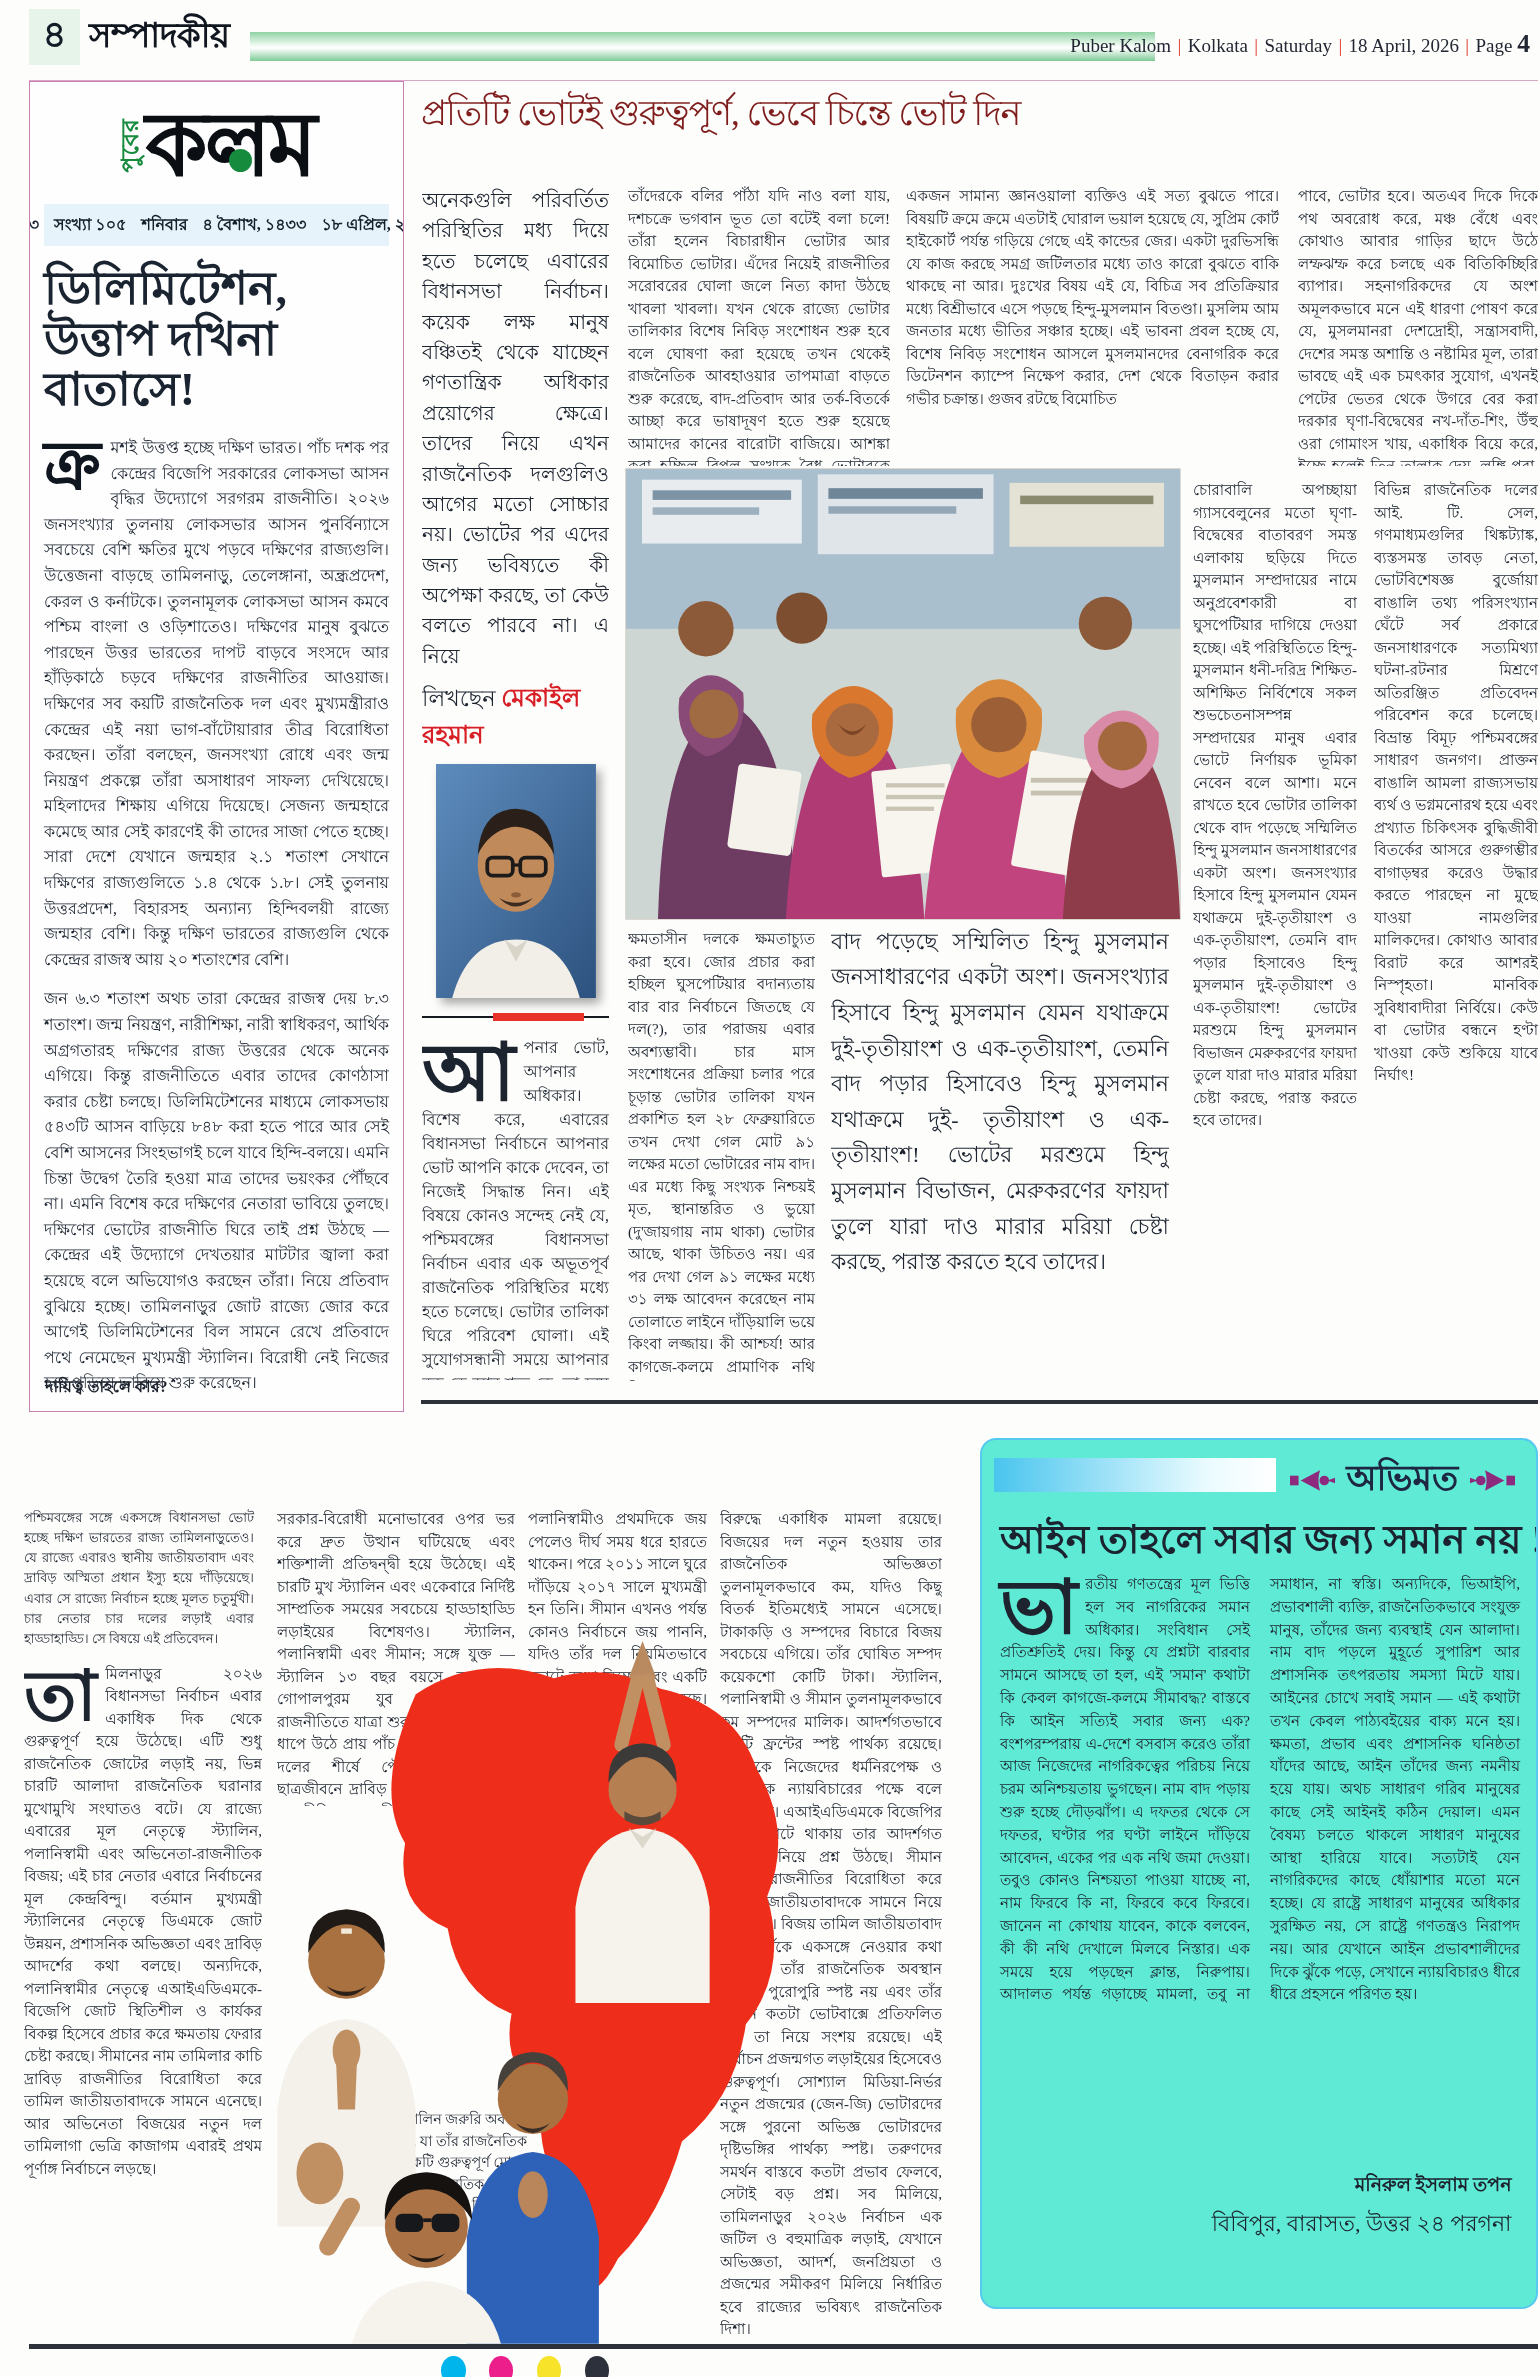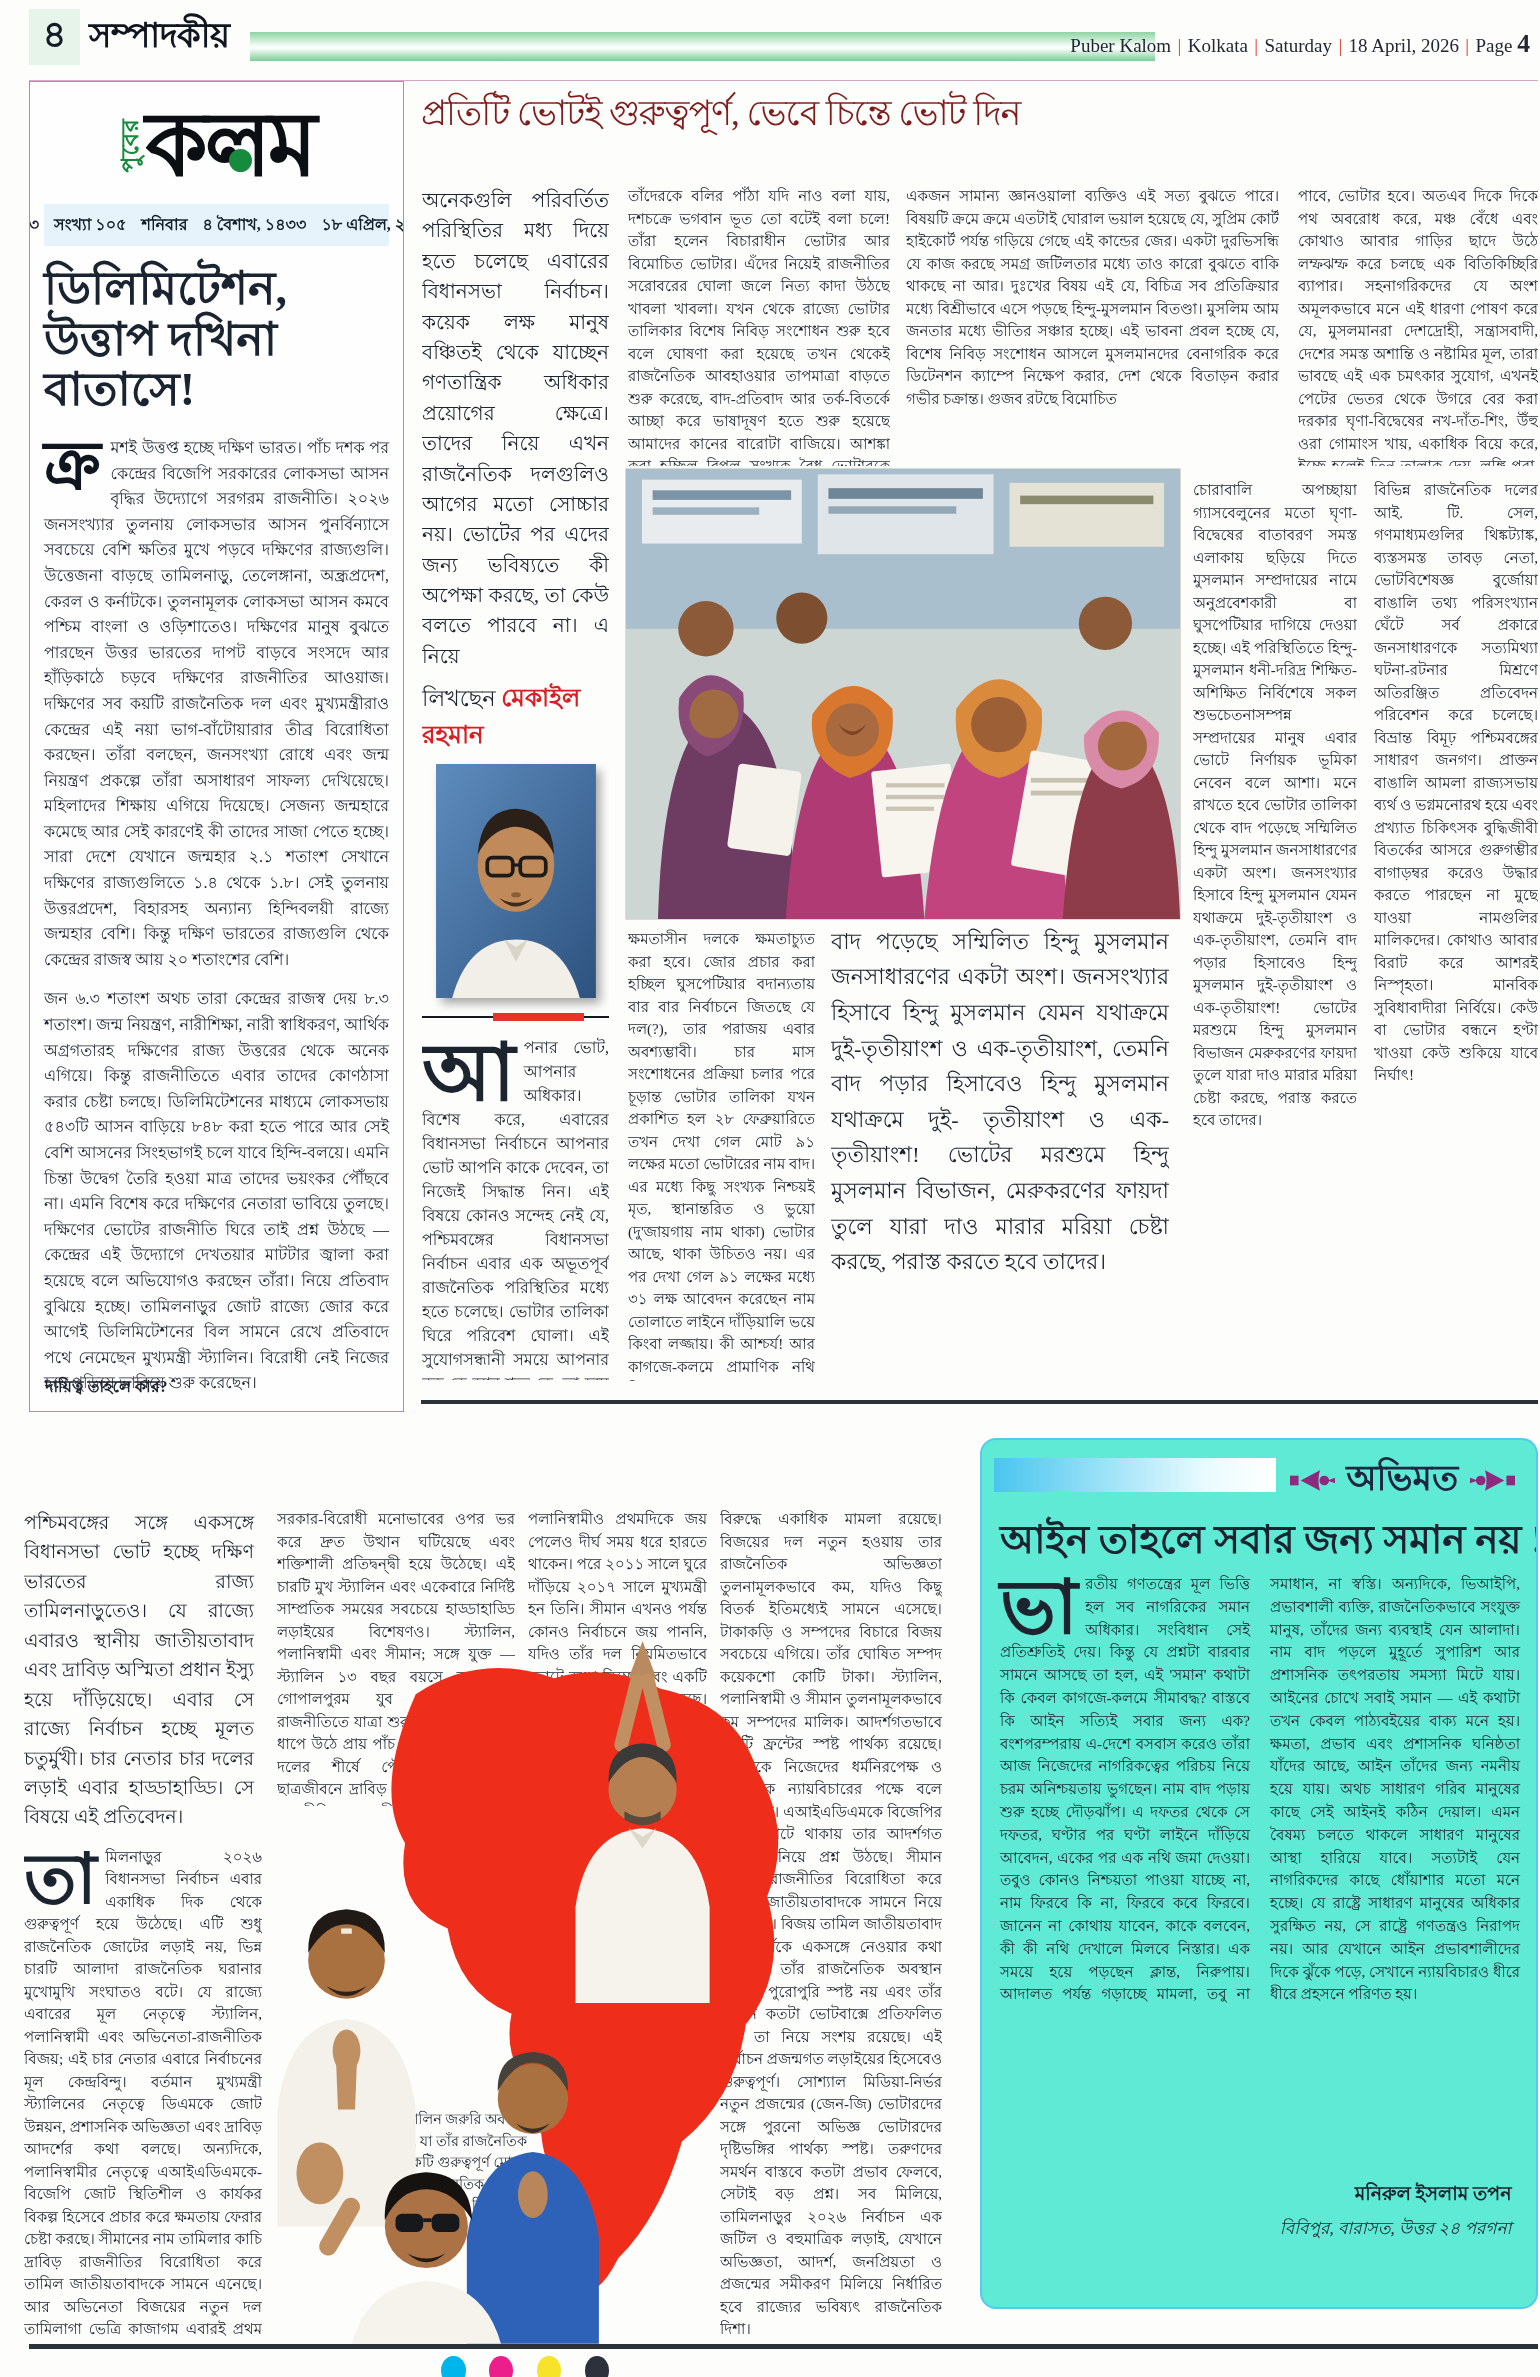"পশ্চিমবঙ্গের সঙ্গে একসঙ্গে বিধানসভা ভোট" .tn-intro { font-size: 19px -> 13px }
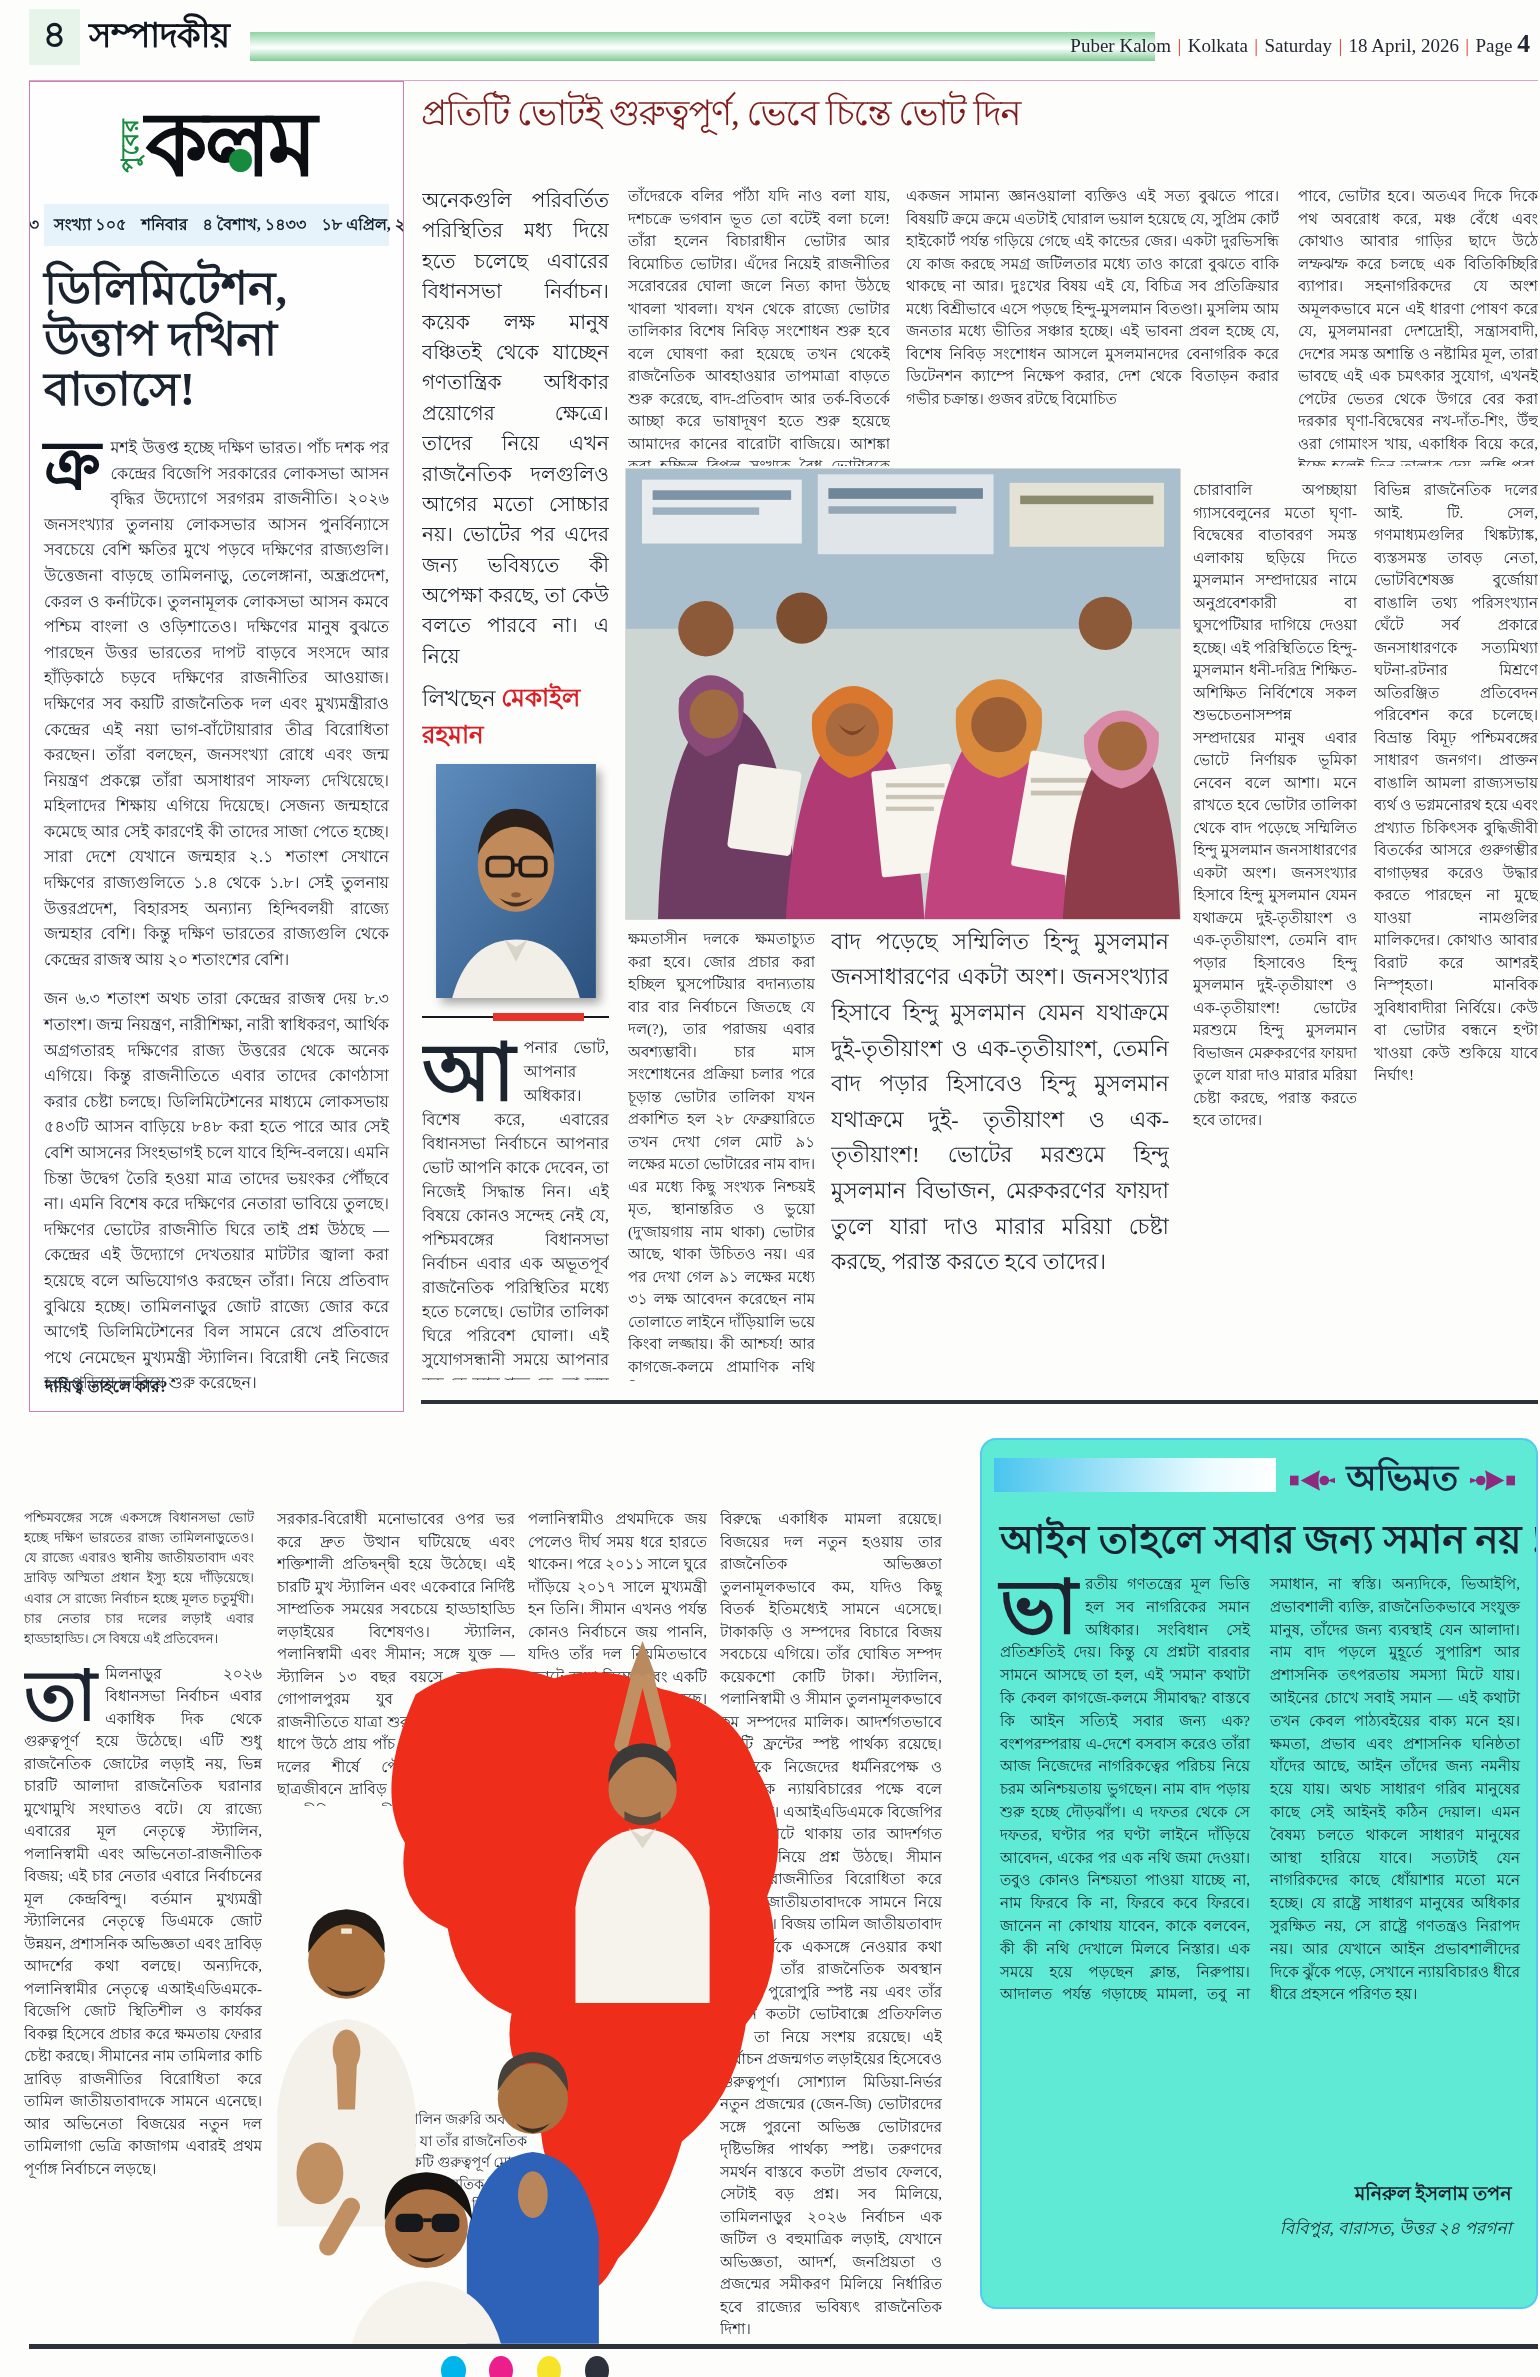"বিবিপুর, বারাসত, উত্তর ২৪ পরগনা" .op-sign .ad { font-size: 17px -> 22px; font-style: italic -> none }
